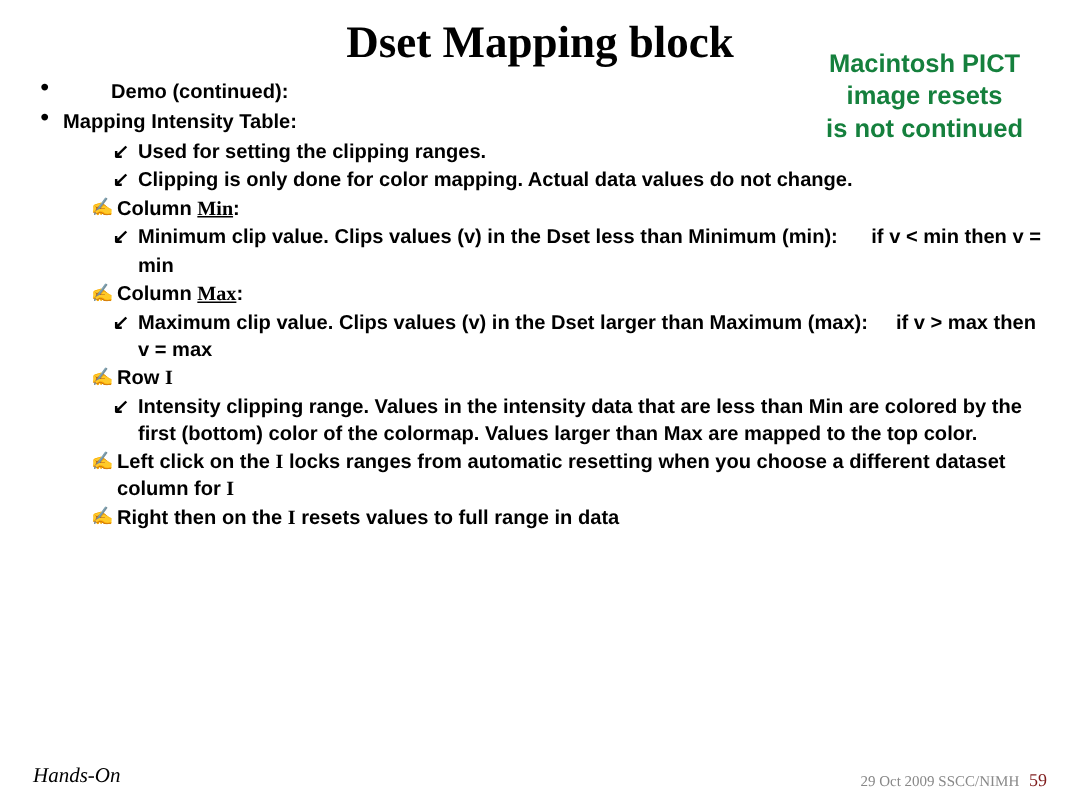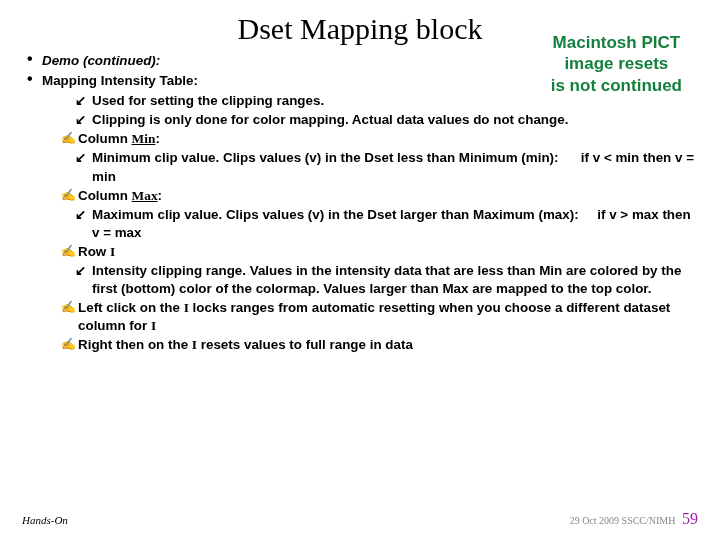"Dset Mapping block" .title { font-weight: normal -> bold }
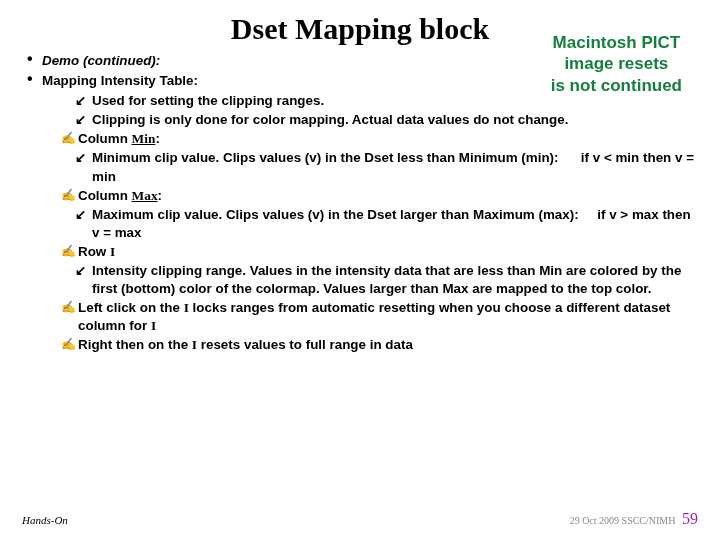"Demo (continued):" .italic { font-style: italic -> none; margin-left: none -> 32px }
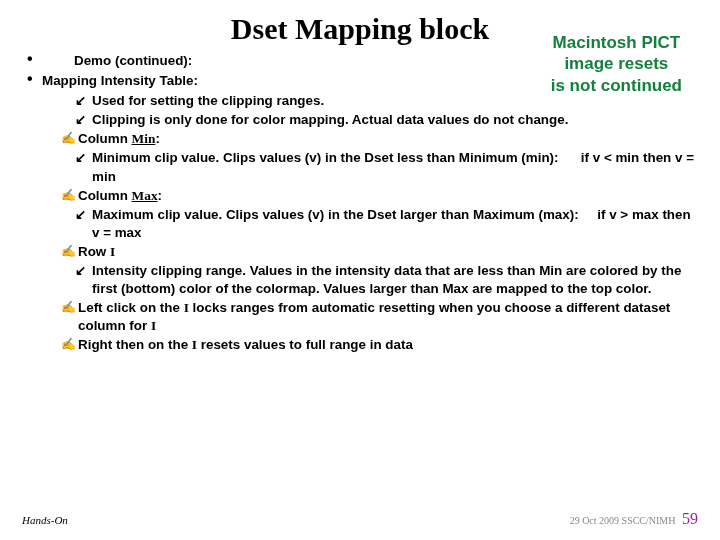"Hands-On" .footer-left { font-size: 11px -> 14px }
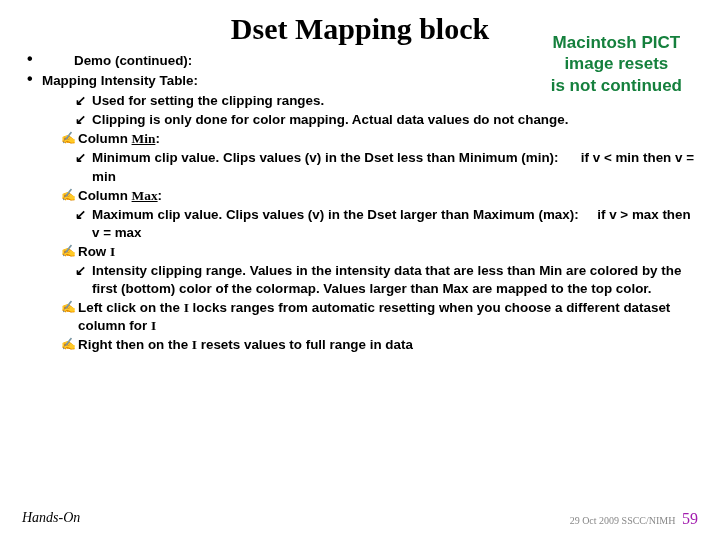"59" .footer-right .pg { color: #a21caf -> #7f1d1d; font-size: 16px -> 12px }
